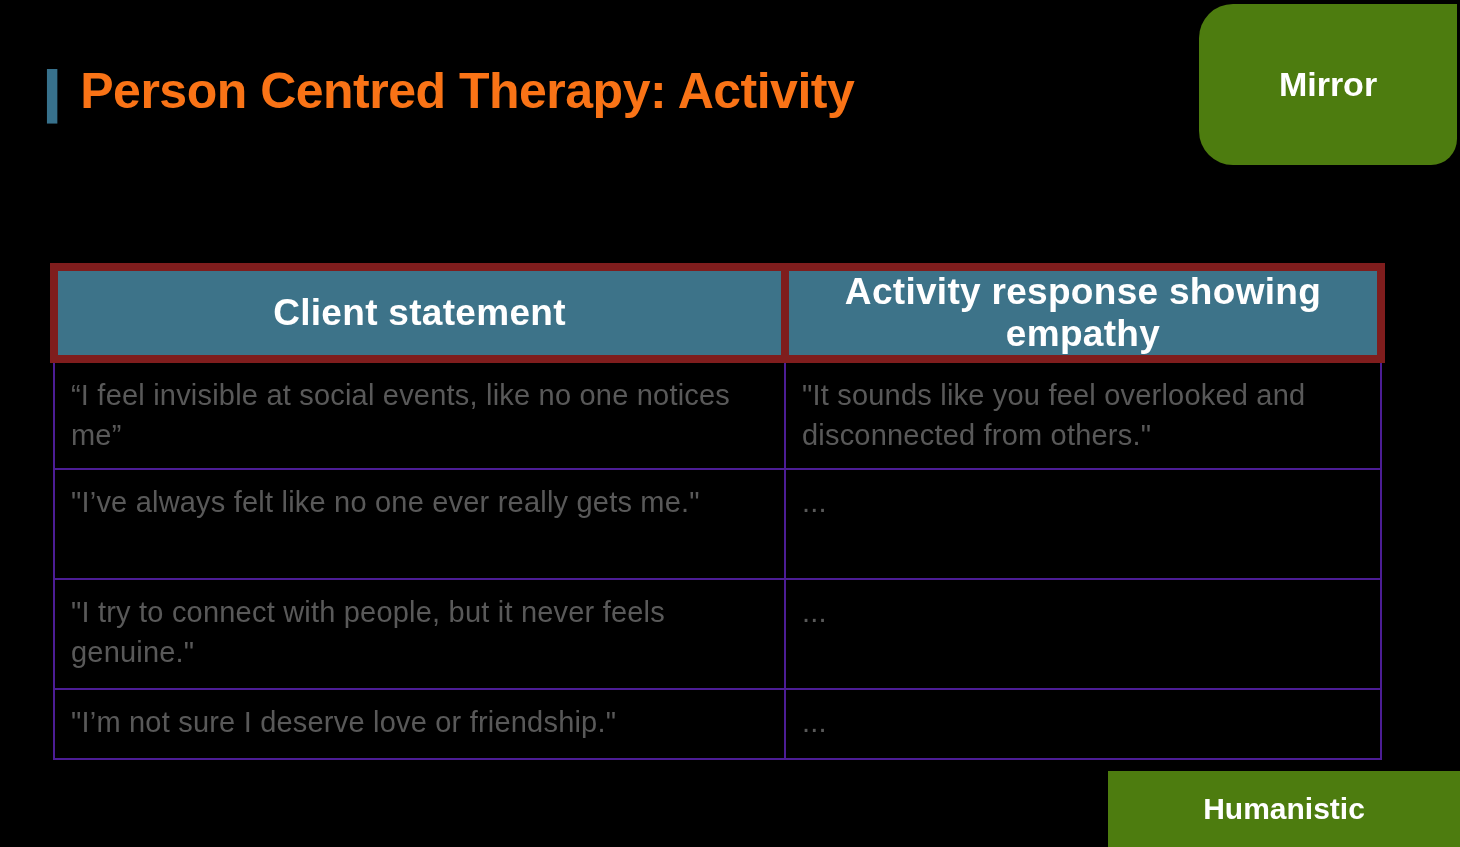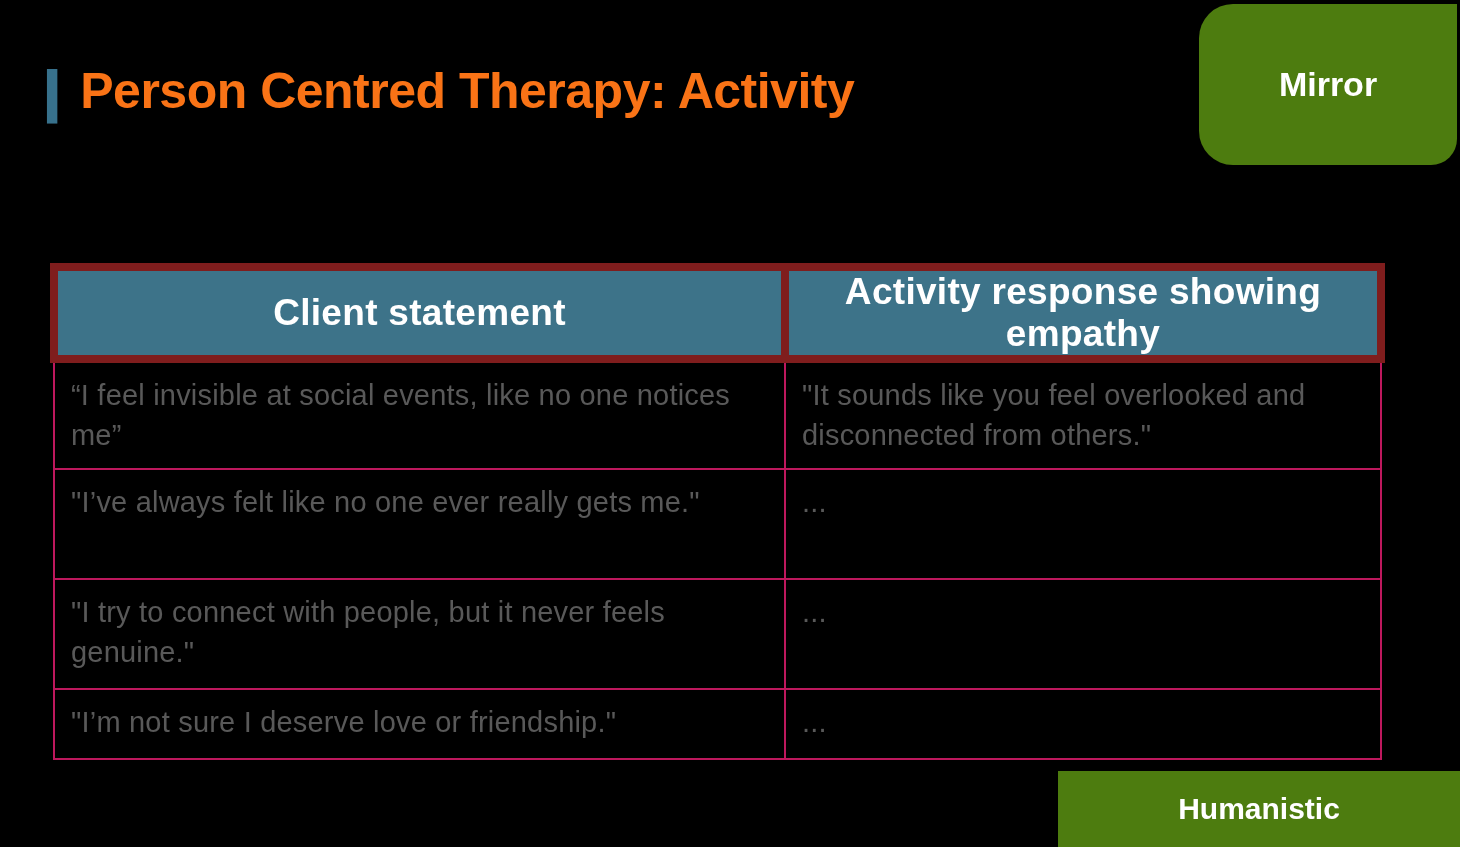"“I feel invisible at social" .activity-table td { border: 2px solid #be185d -> 2px solid #4c1d95 }
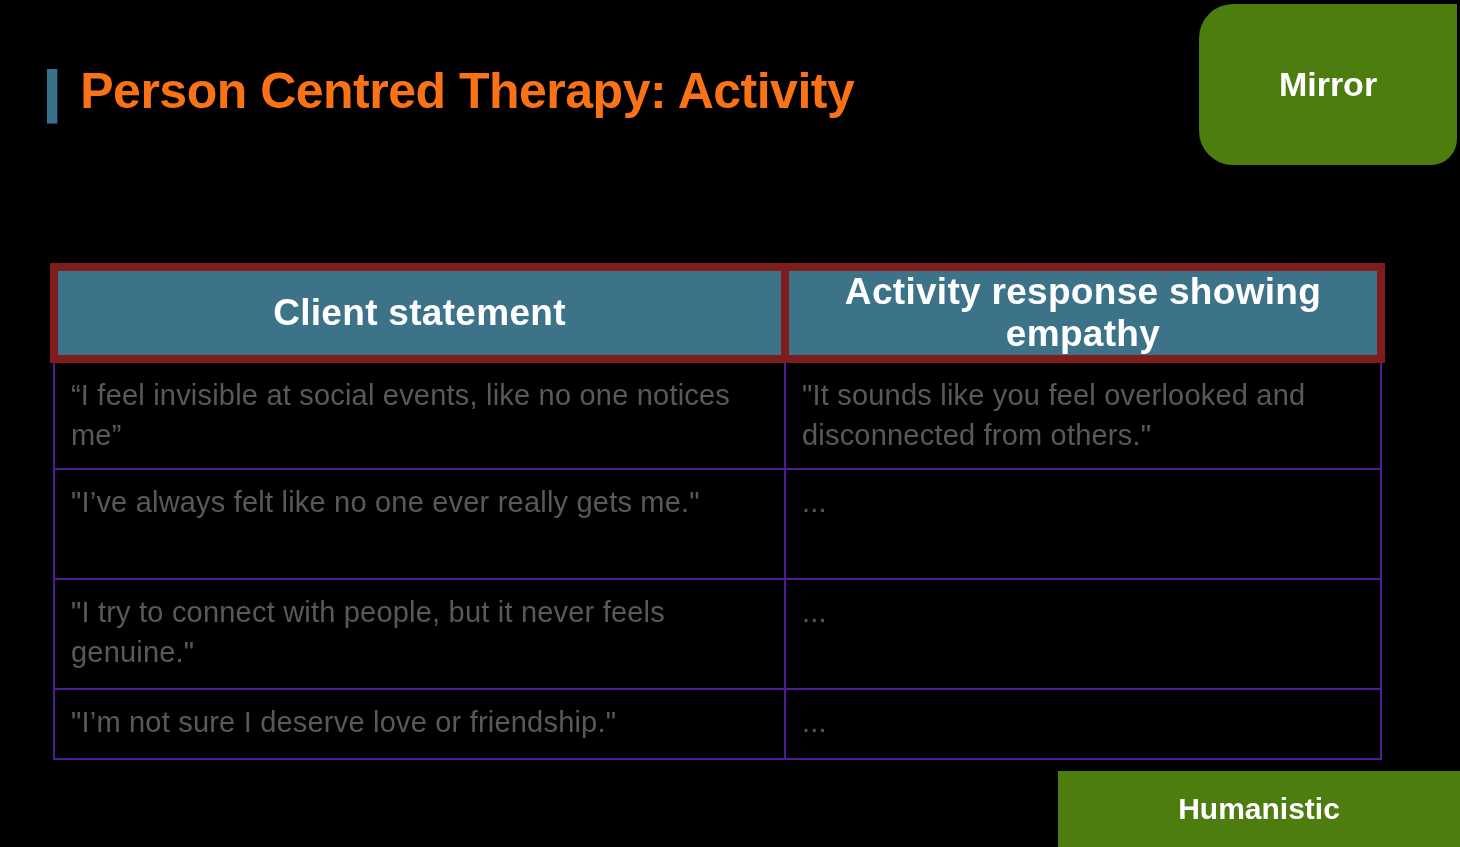"Humanistic" .badge-humanistic { width: 402px -> 352px }
